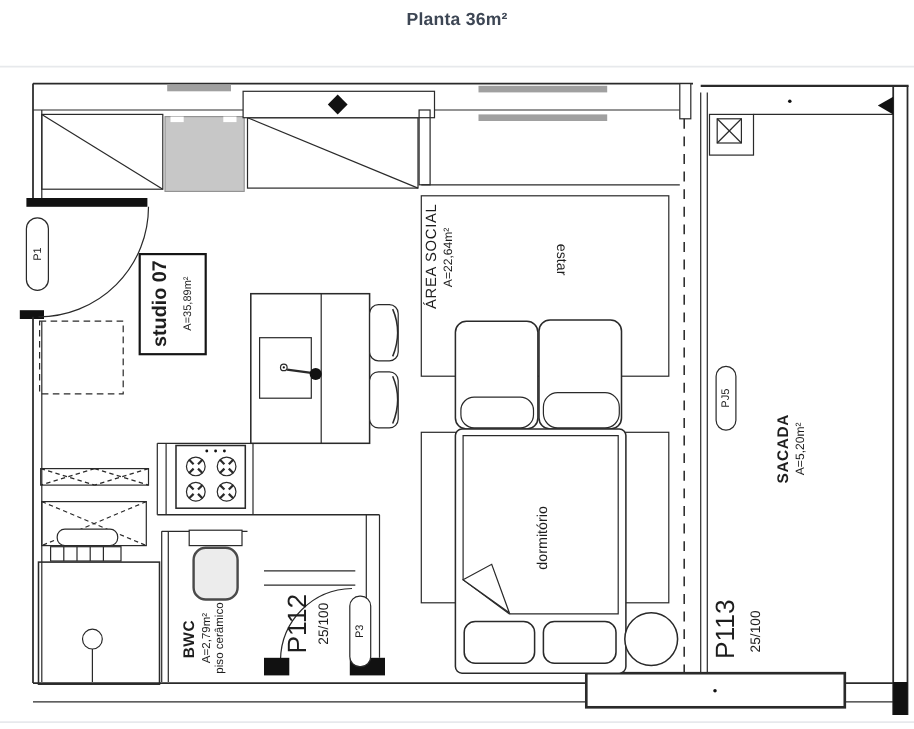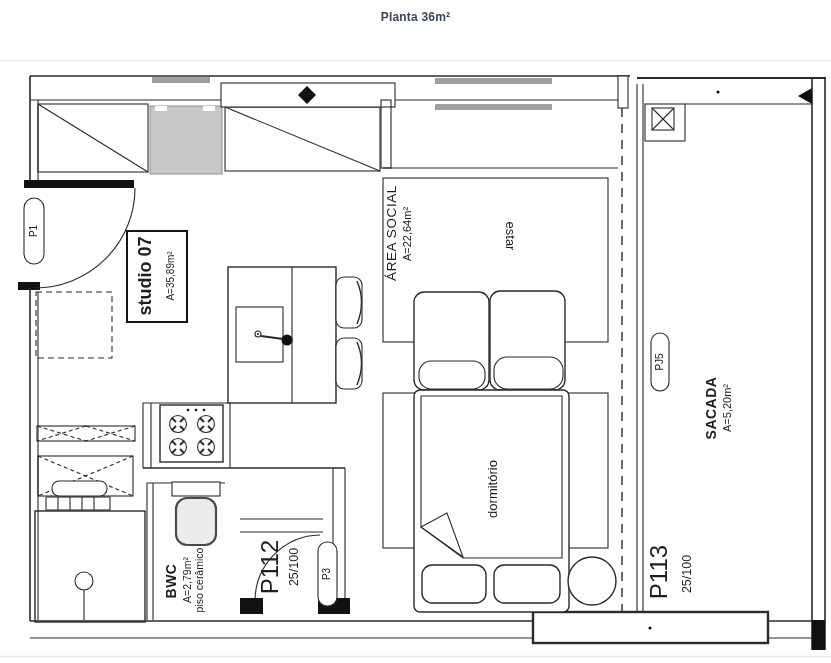"Planta 36m²" .hdr h1 { font-size: 12px -> 16px }
